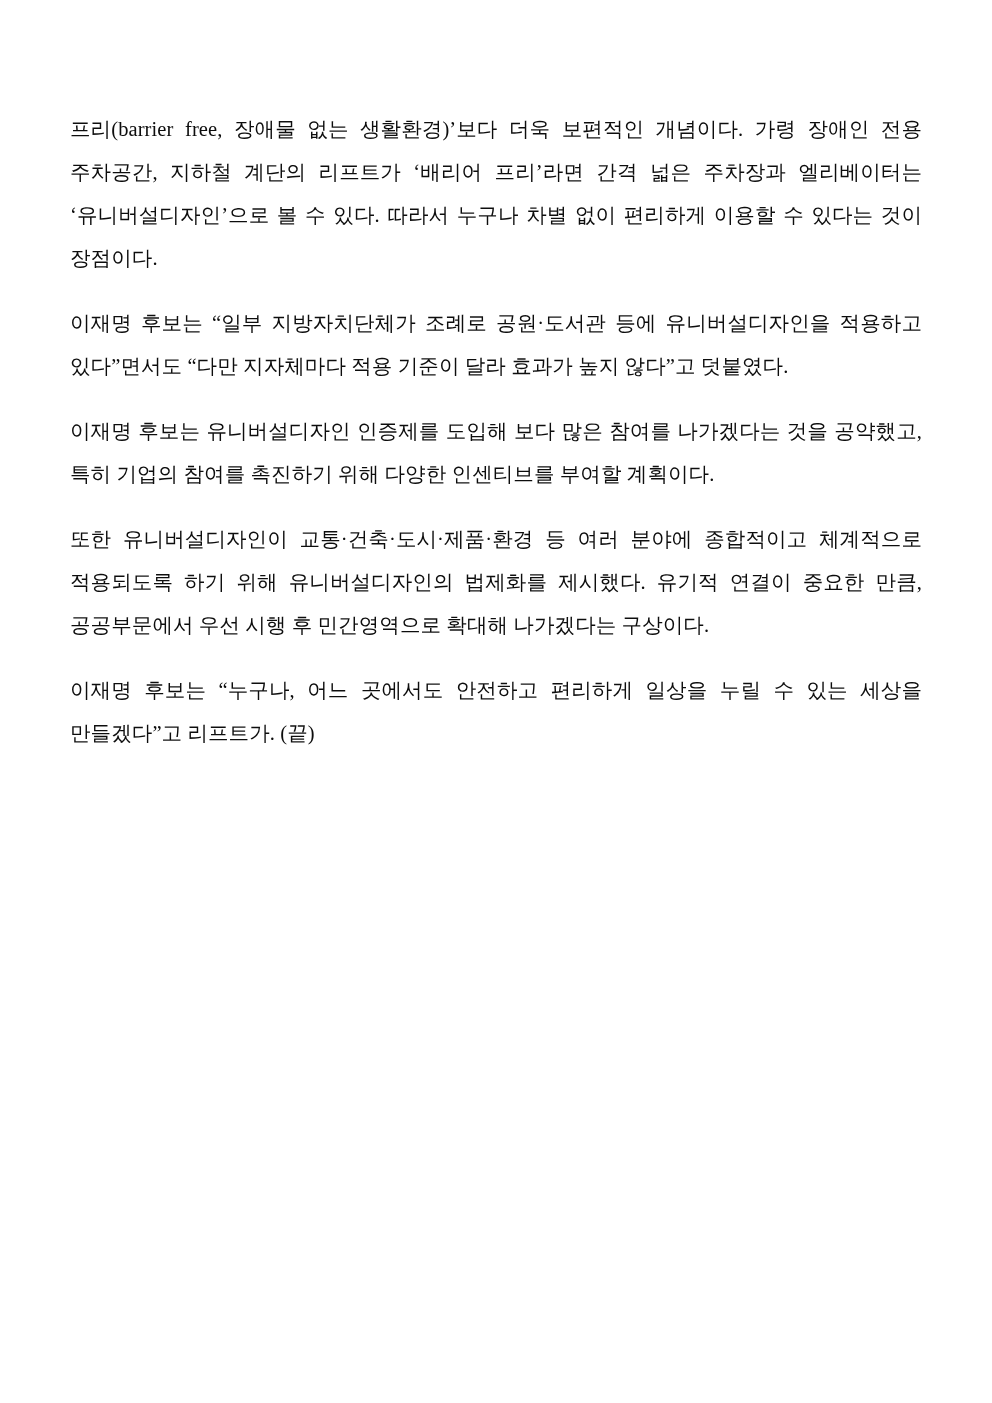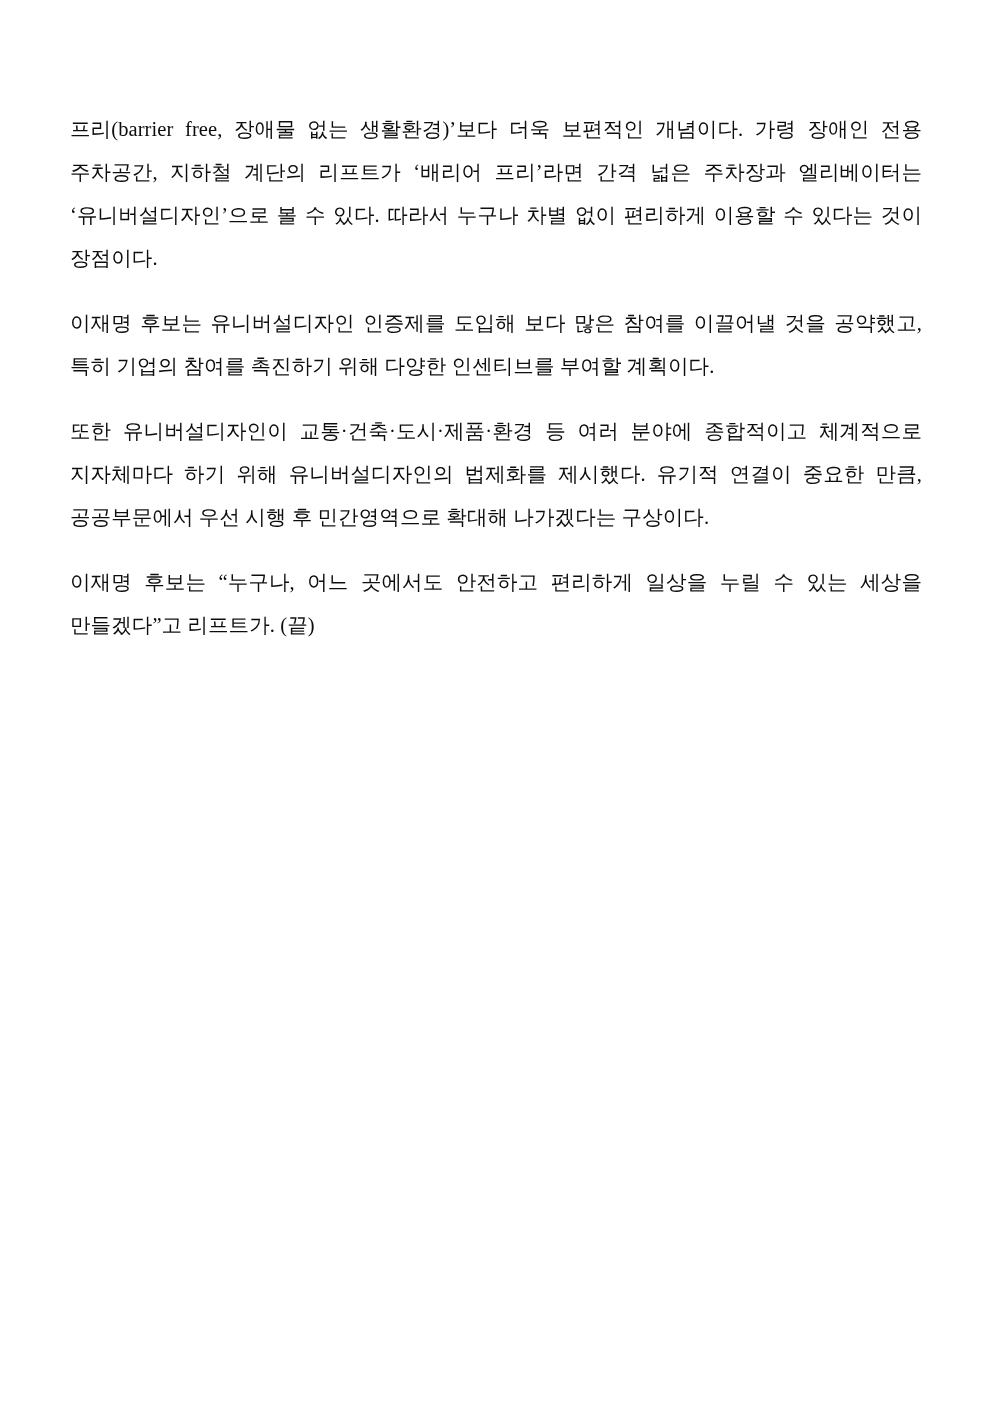"이재명 후보는 “일부 지방자치단체가 조례로" p.para { html: none -> <p>이재명 후보는 “일부 지방자치단체가 조례로 공원·도서관 등에 유니버설디자인을 적용하고 있다”면서도 “다만 지자체마다 적용 기준이 달라 효과가 높지 않다”고 덧붙였다.</p> }
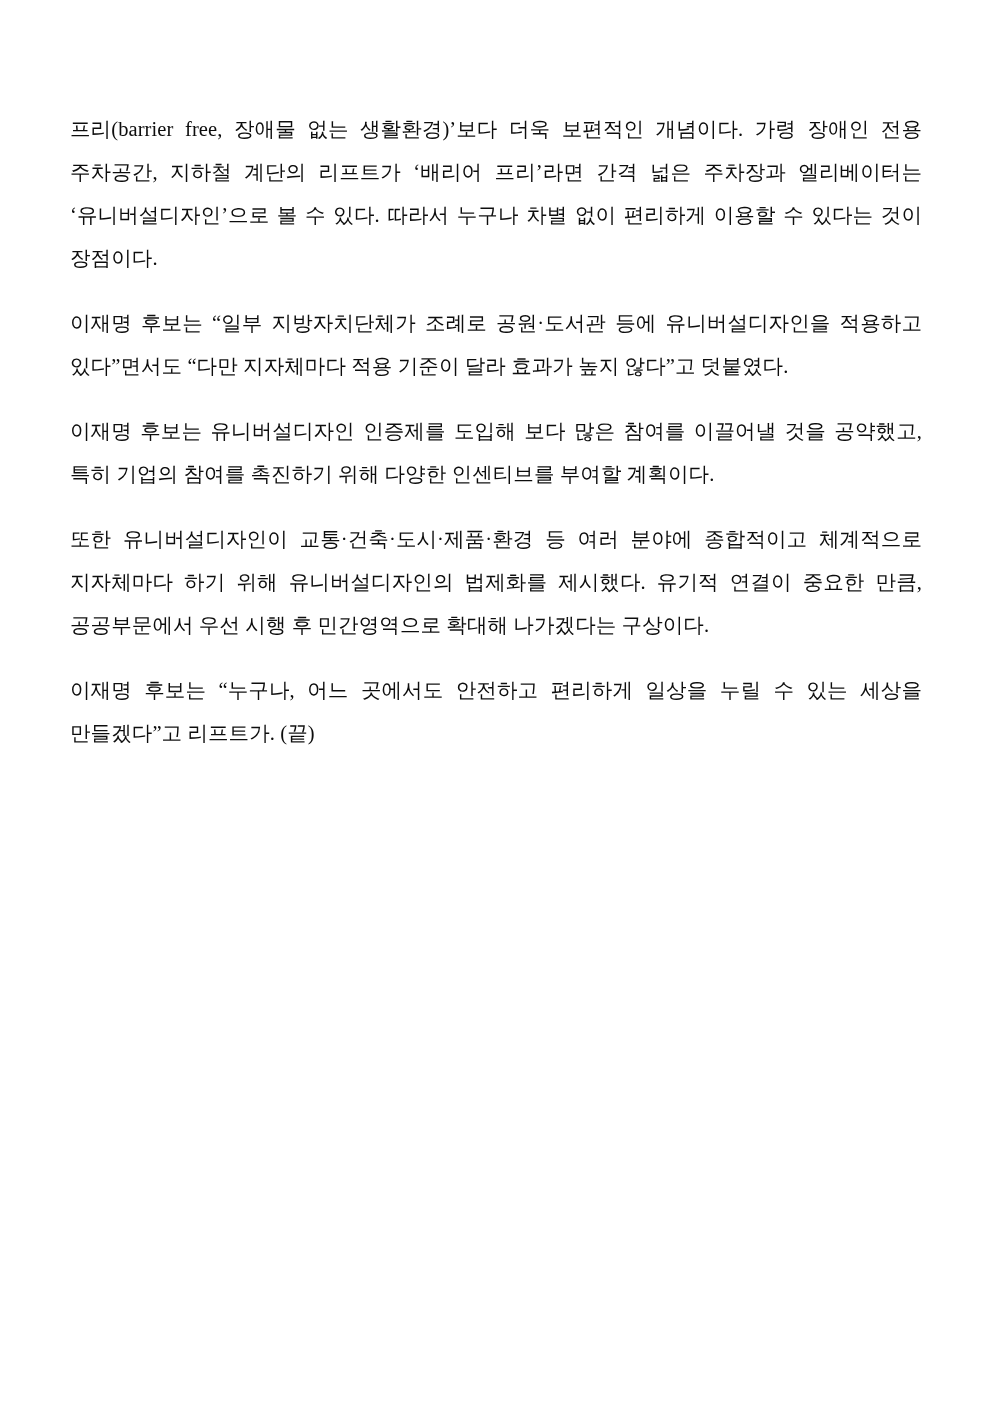"이재명 후보는 유니버설디자인 인증제를 도입해" p.para { text: 이끌어낼 -> 나가겠다는 }
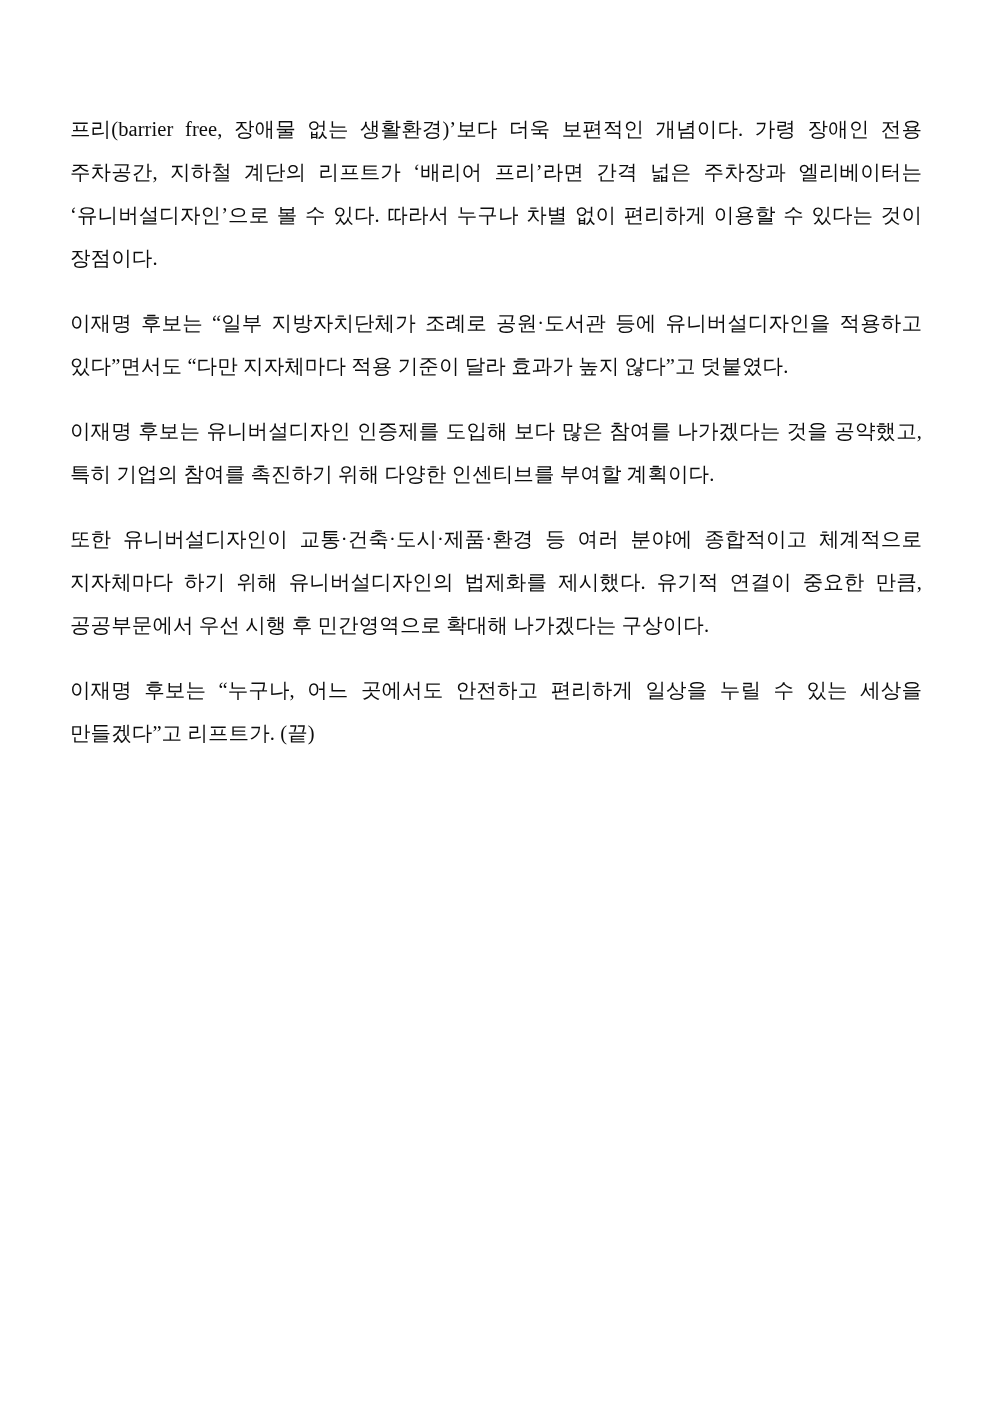"또한 유니버설디자인이 교통·건축·도시·제품·환경 등 여러" p.para { text: 지자체마다 -> 적용되도록 }
